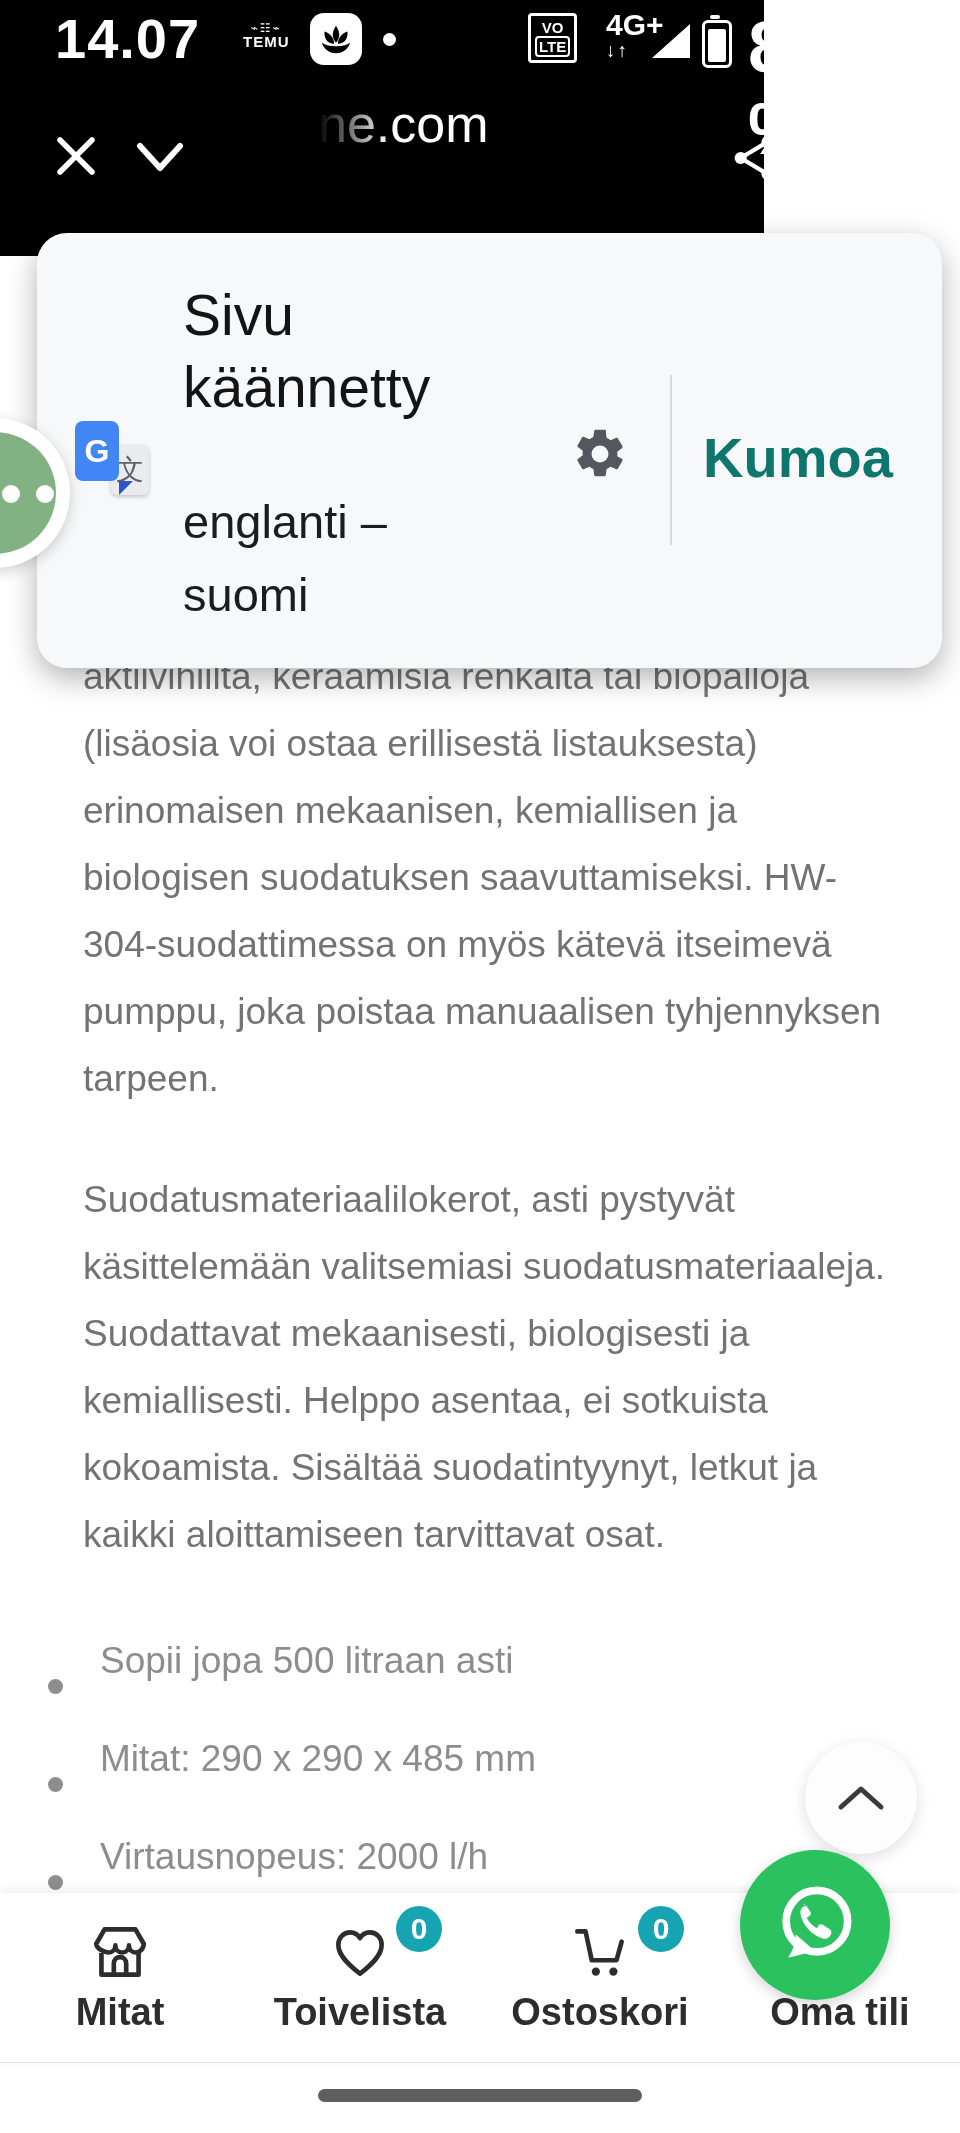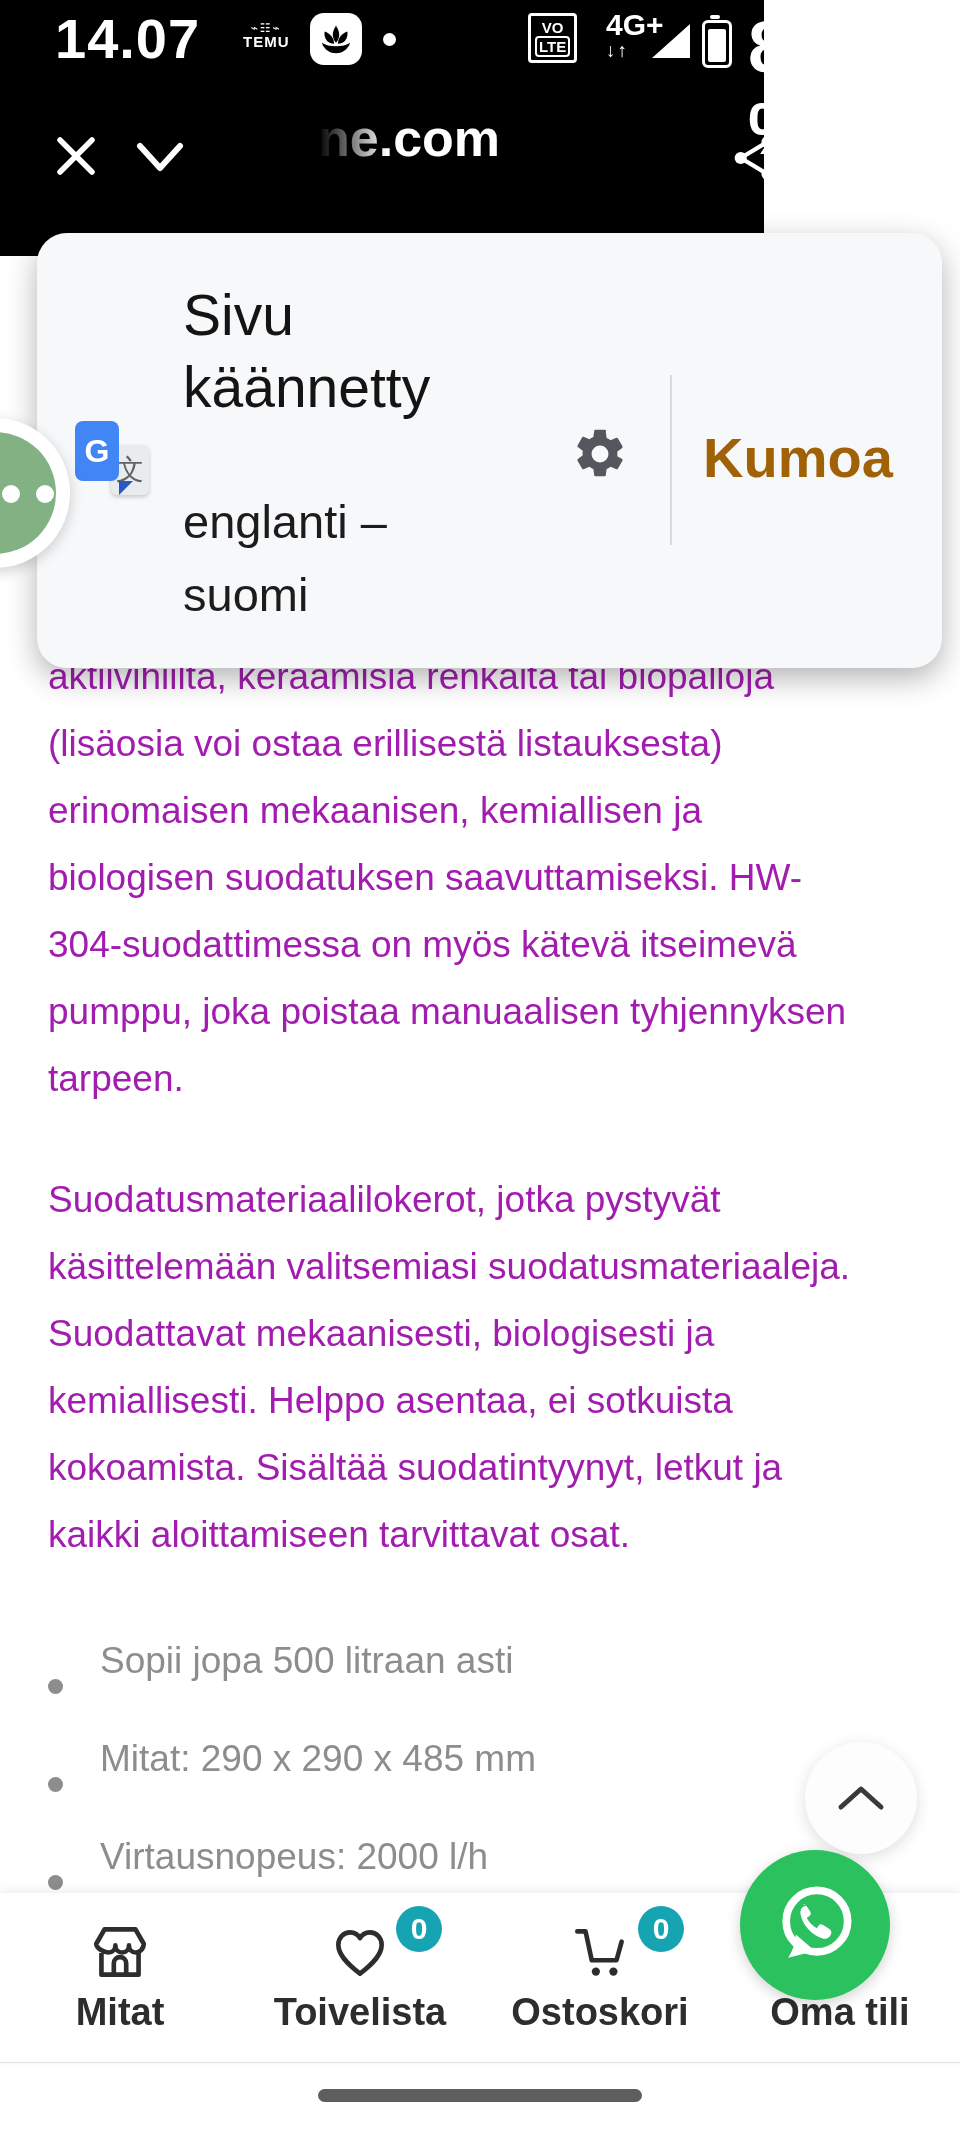"ne.com" div.abs { font-weight: bold -> none; top: 108px -> 94px }
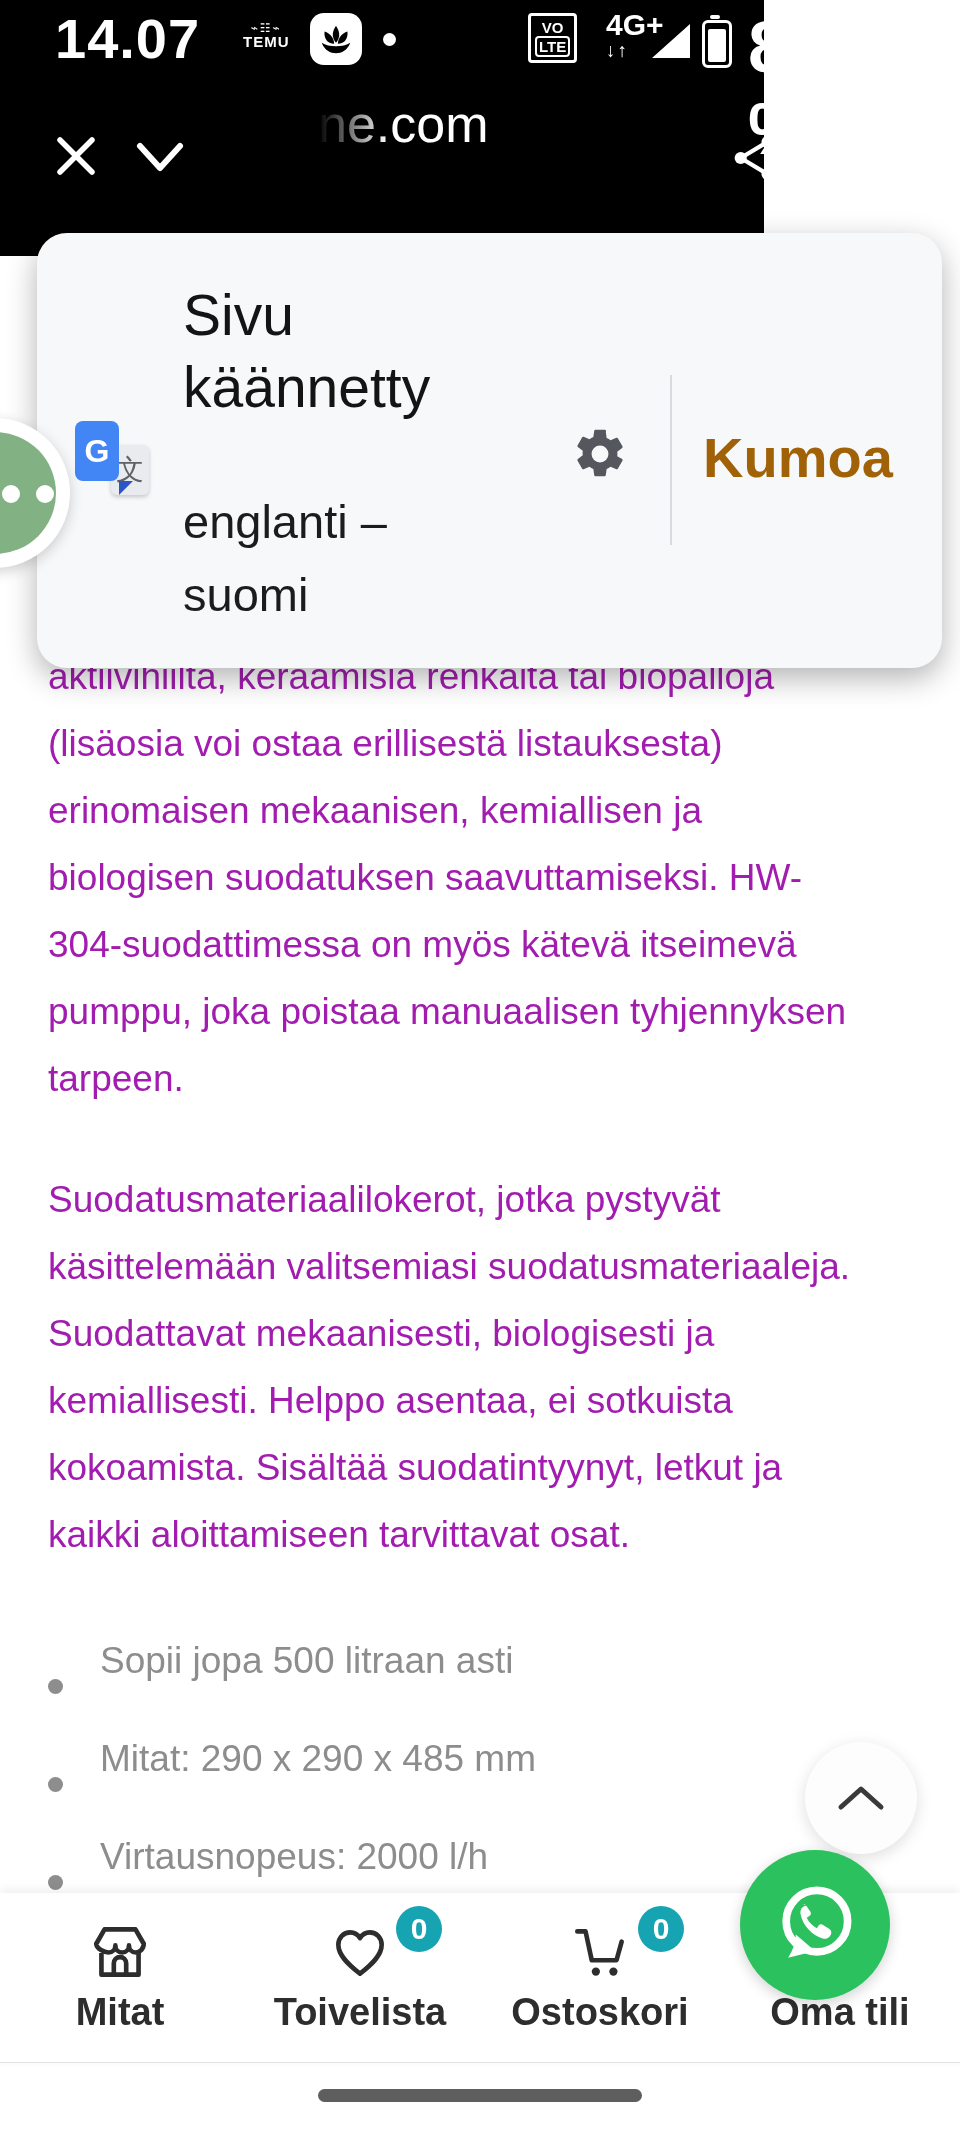"Kumoa" .pp-undo { color: #a16207 -> #0f766e }
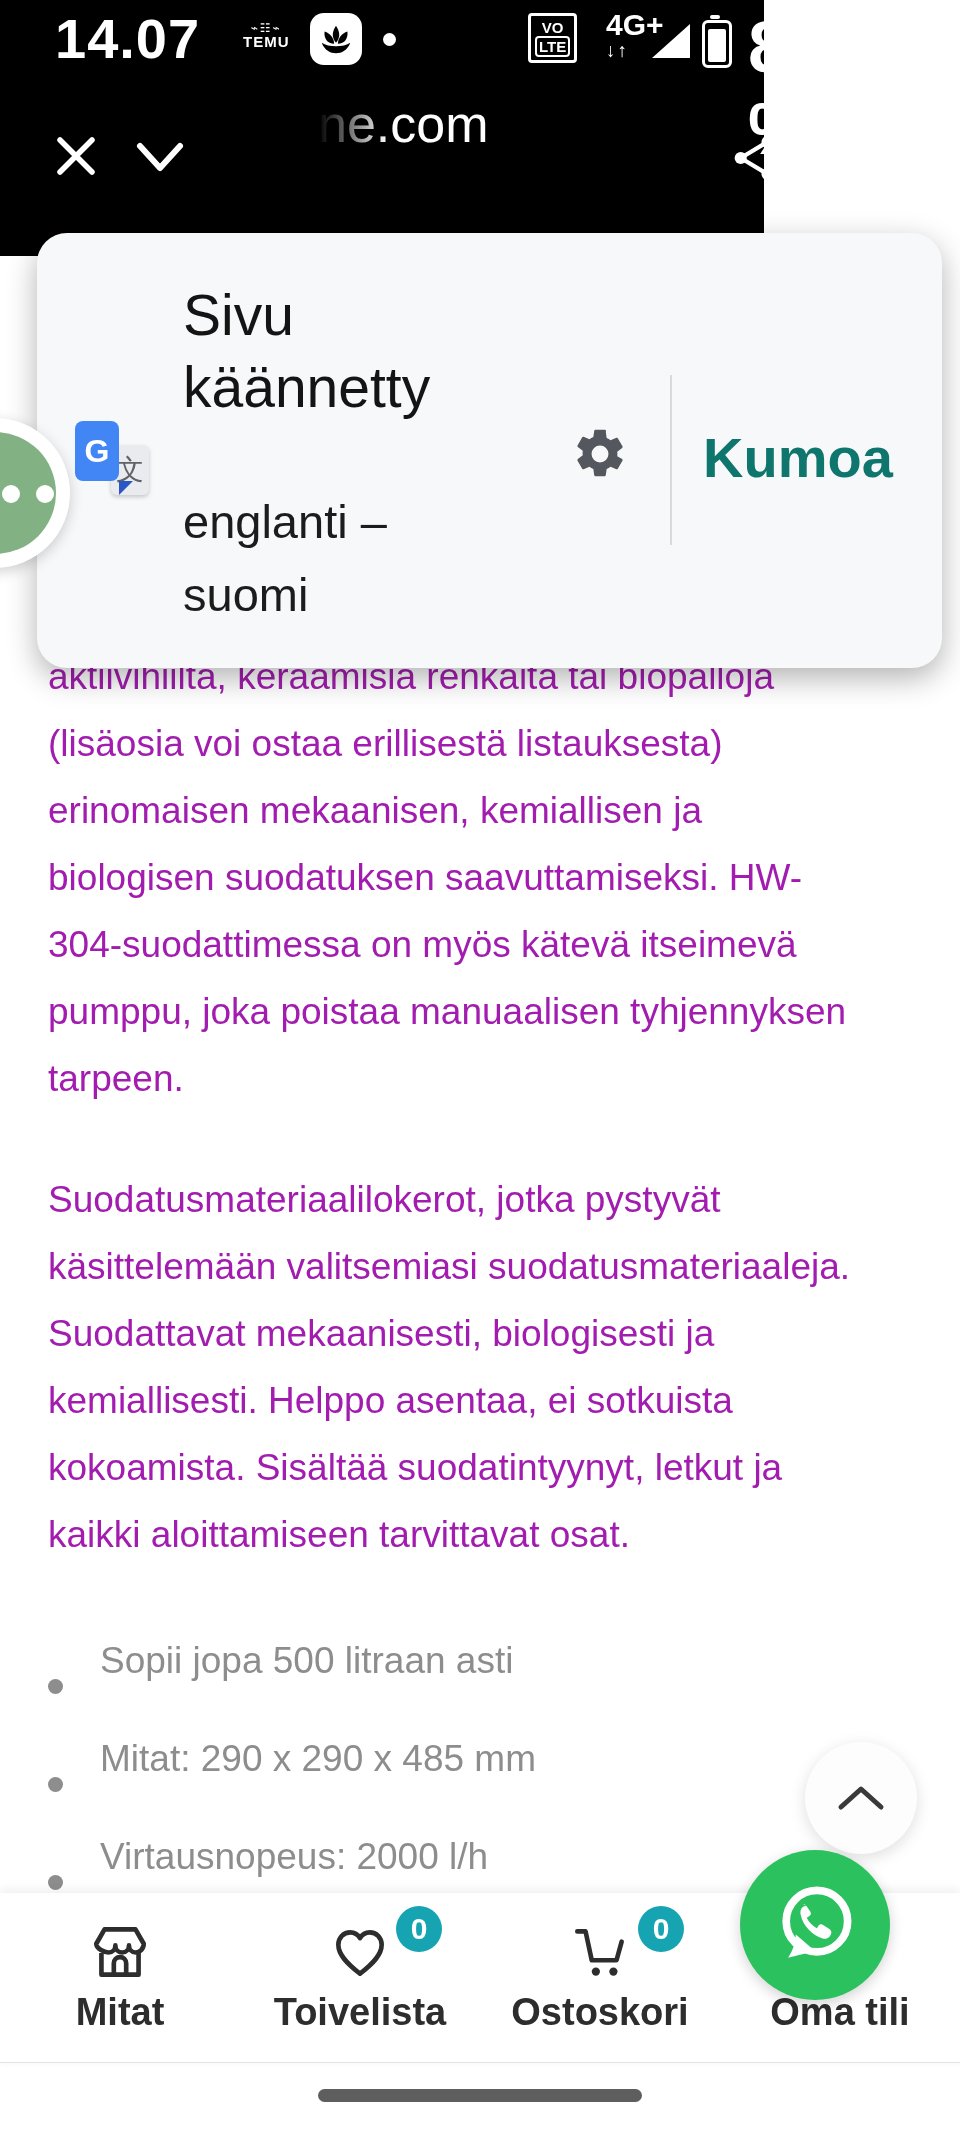"aktiivihiiltä, keraamisia renkaita tai" .para { color: #a21caf -> #737373; margin-left: none -> 35px }
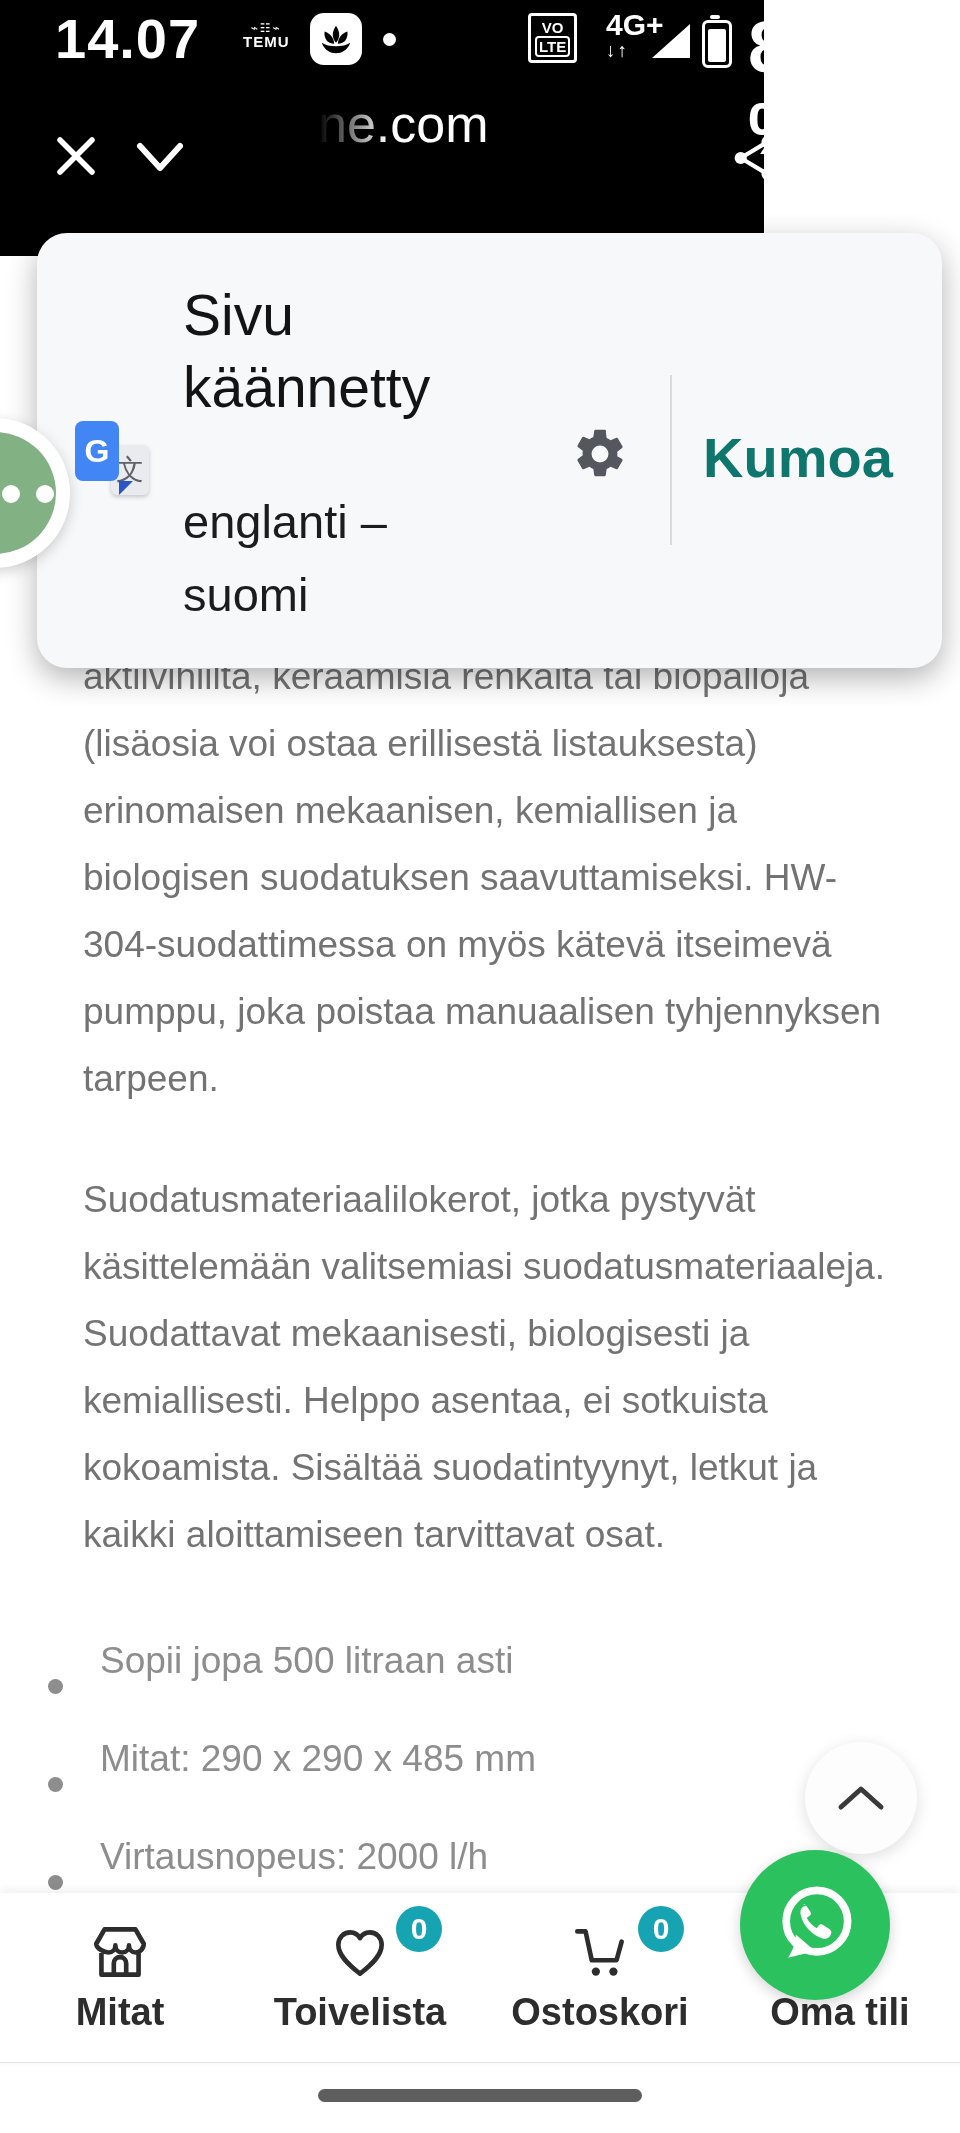"Suodatusmateriaalilokerot, jotka" div.ln { text: jotka -> asti }
